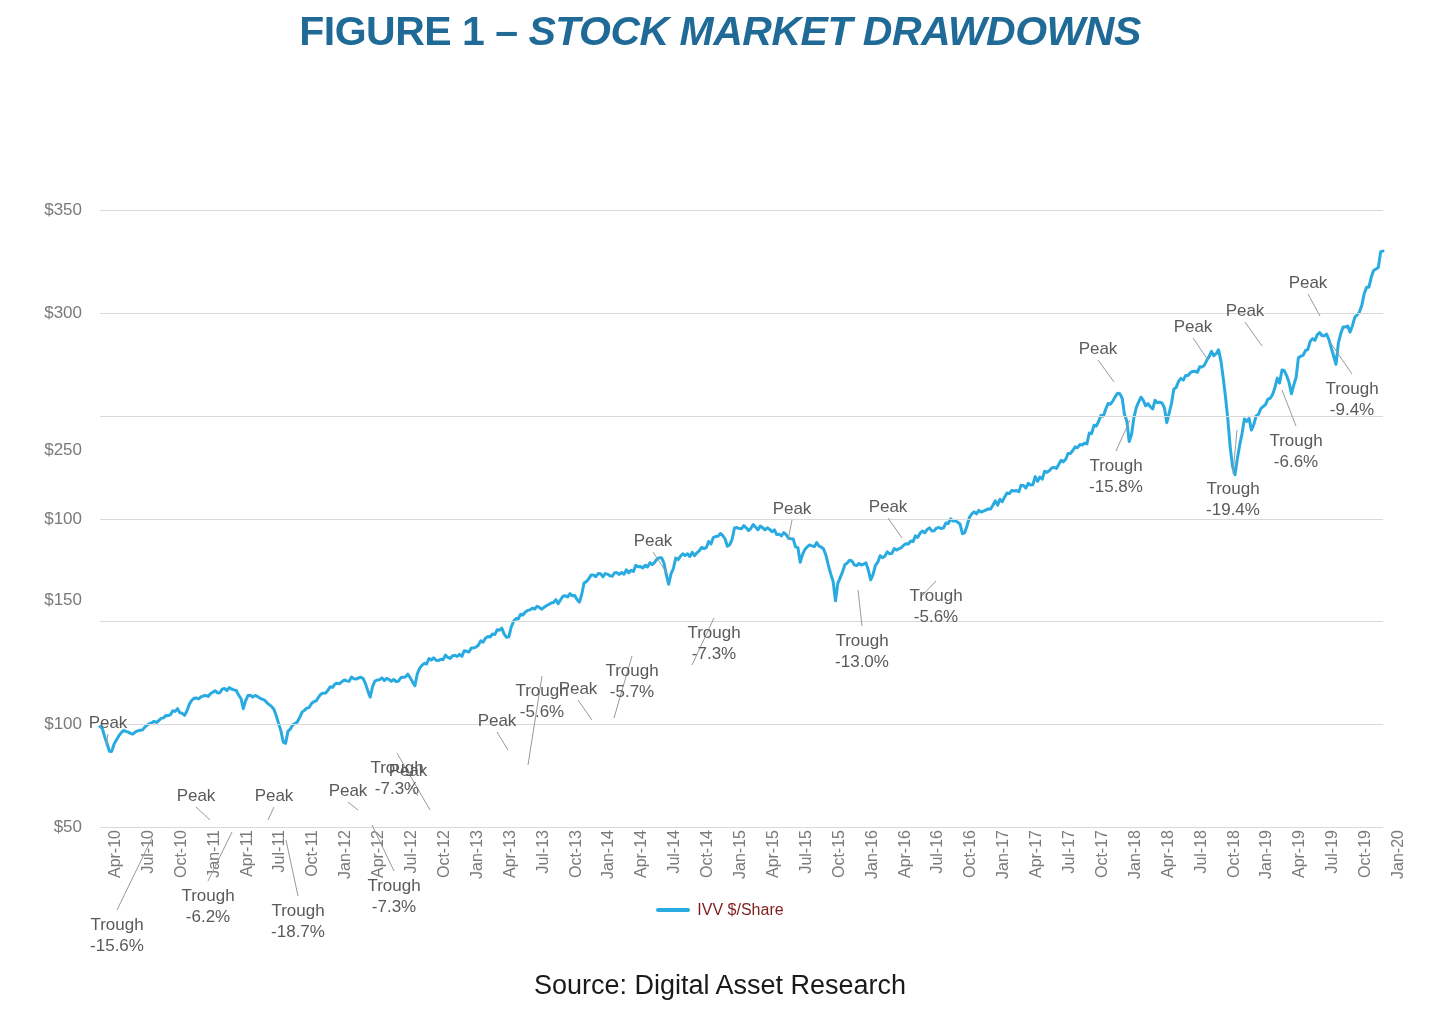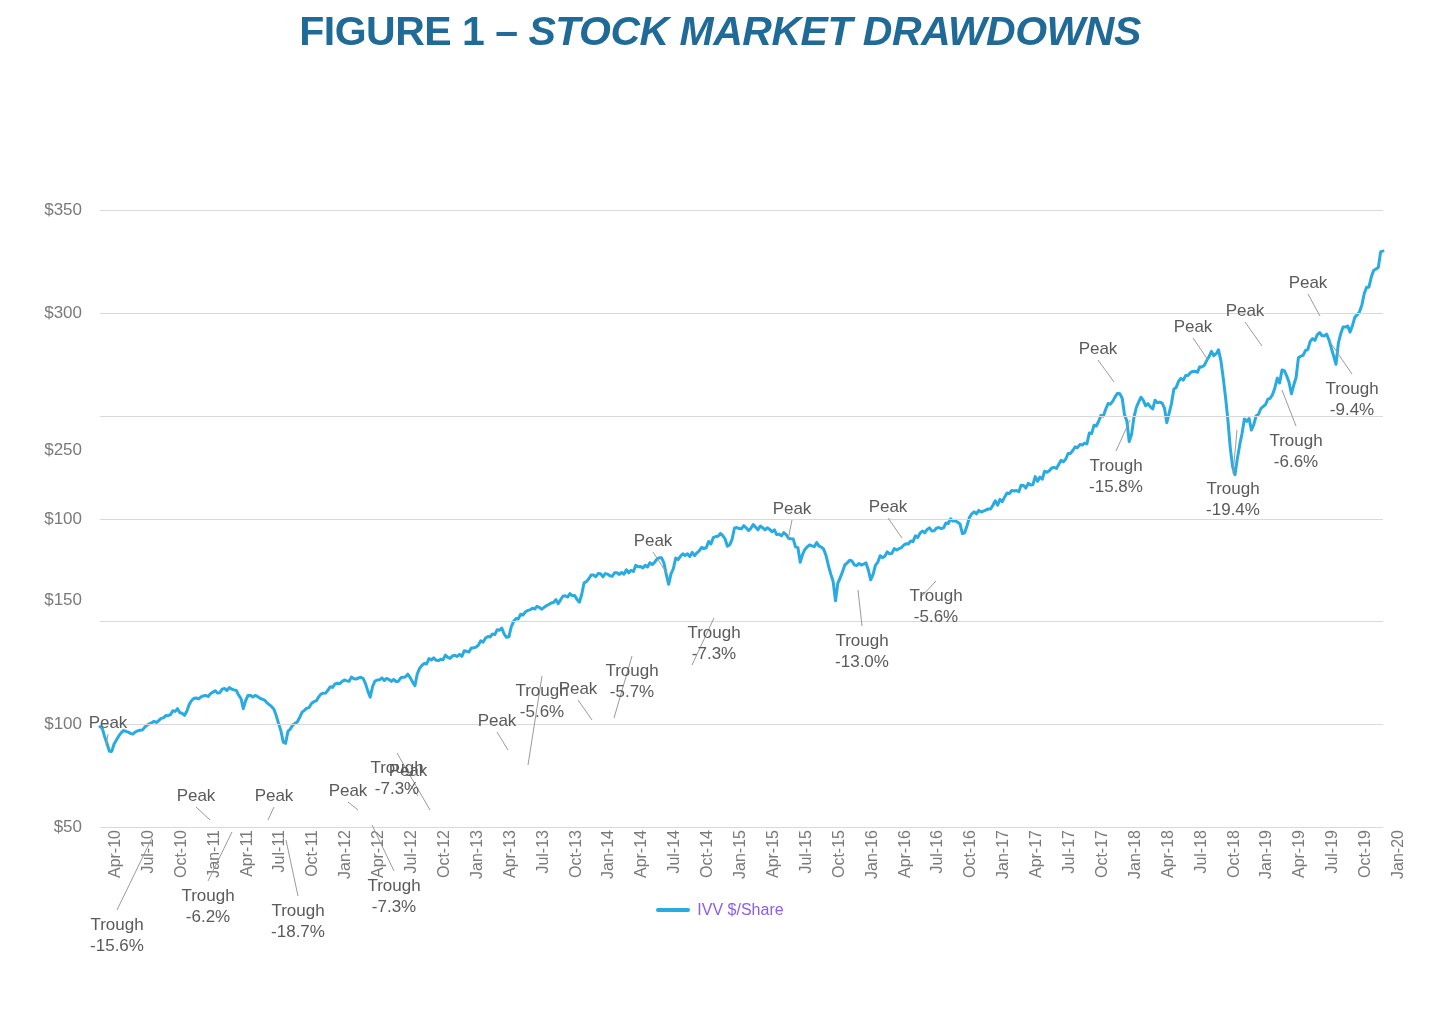"IVV $/Share" #legend { color: #8b5cf6 -> #7f1d1d }
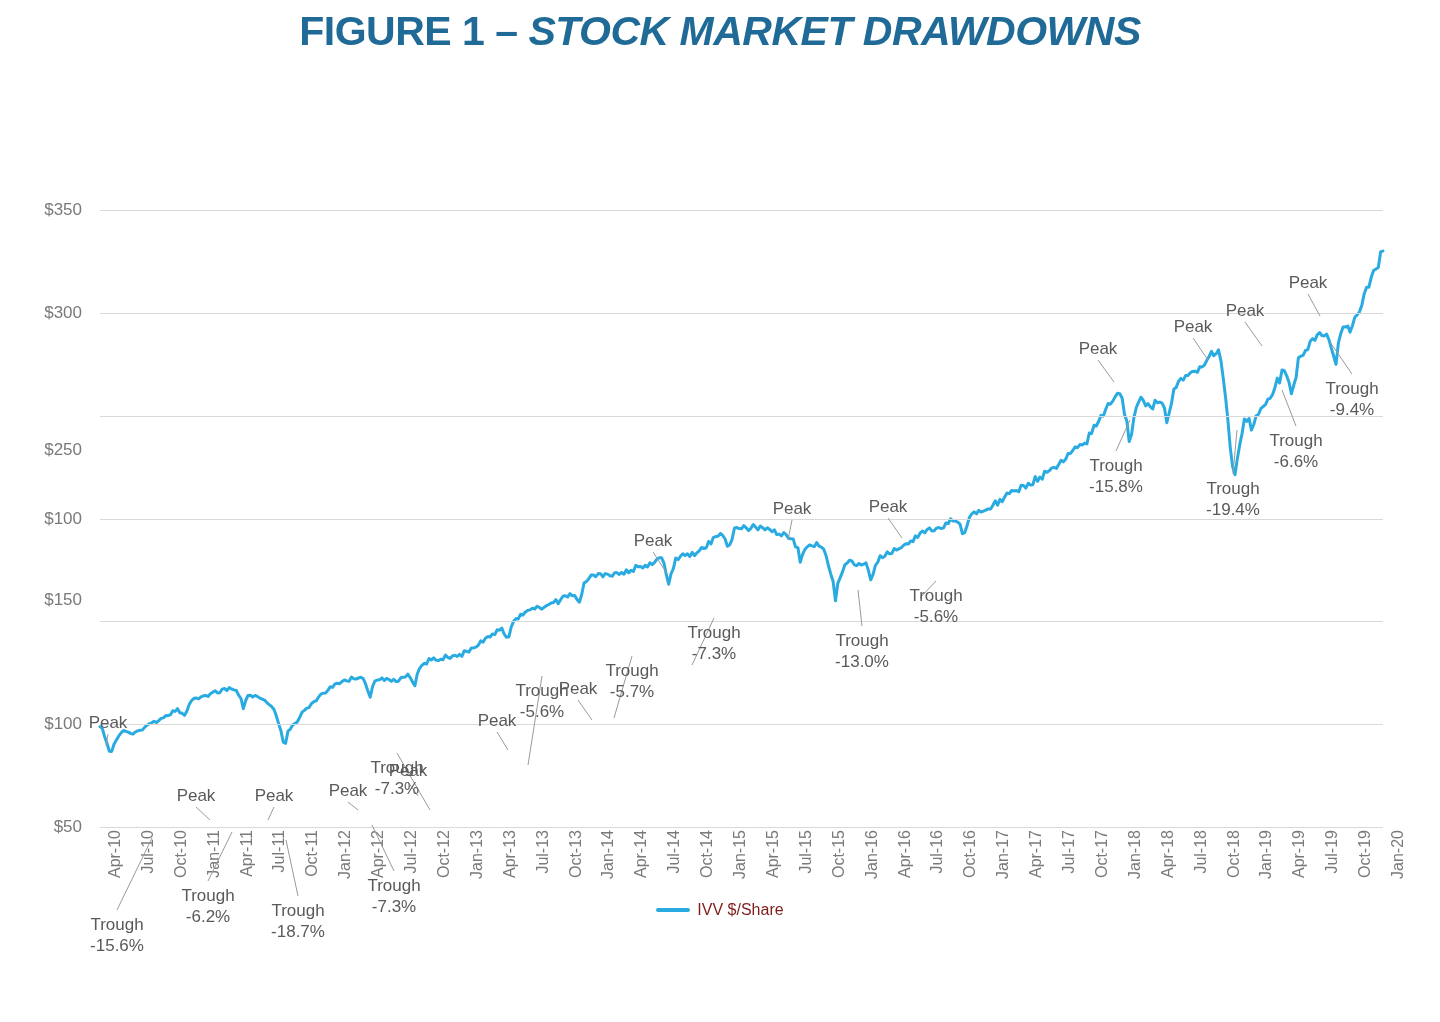"Source: Digital Asset Research" div { html: none -> <div>Source: Digital Asset Research</div> }
